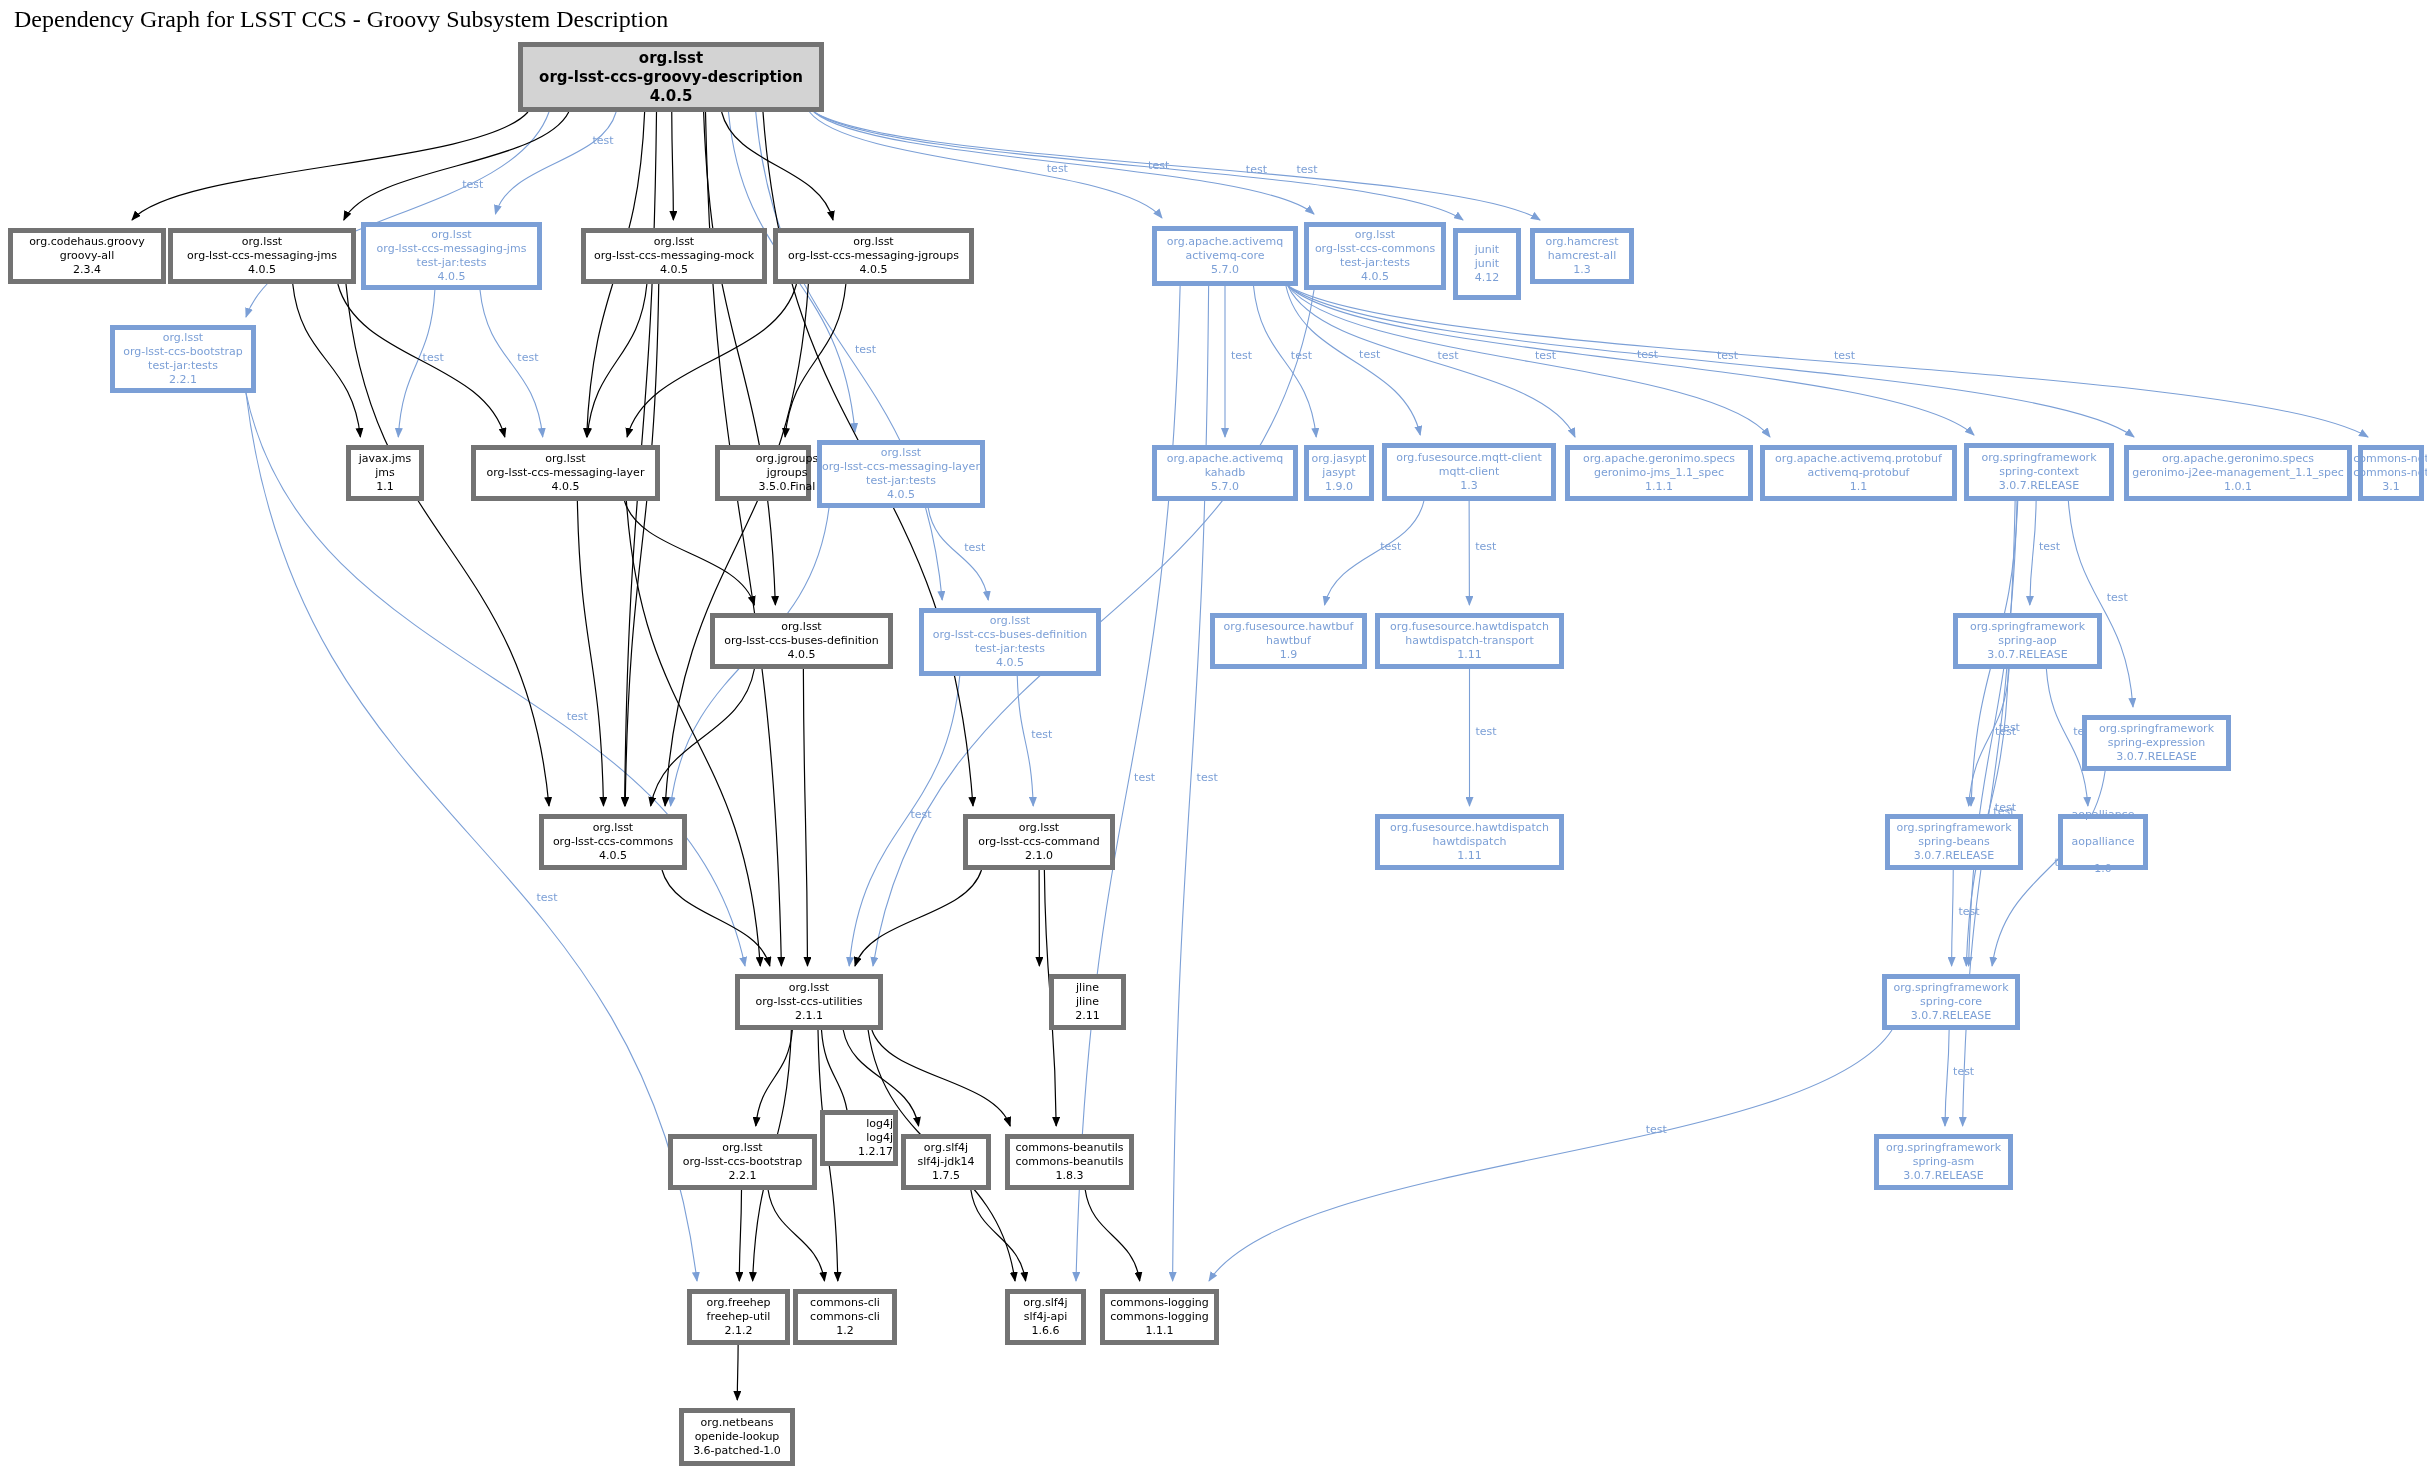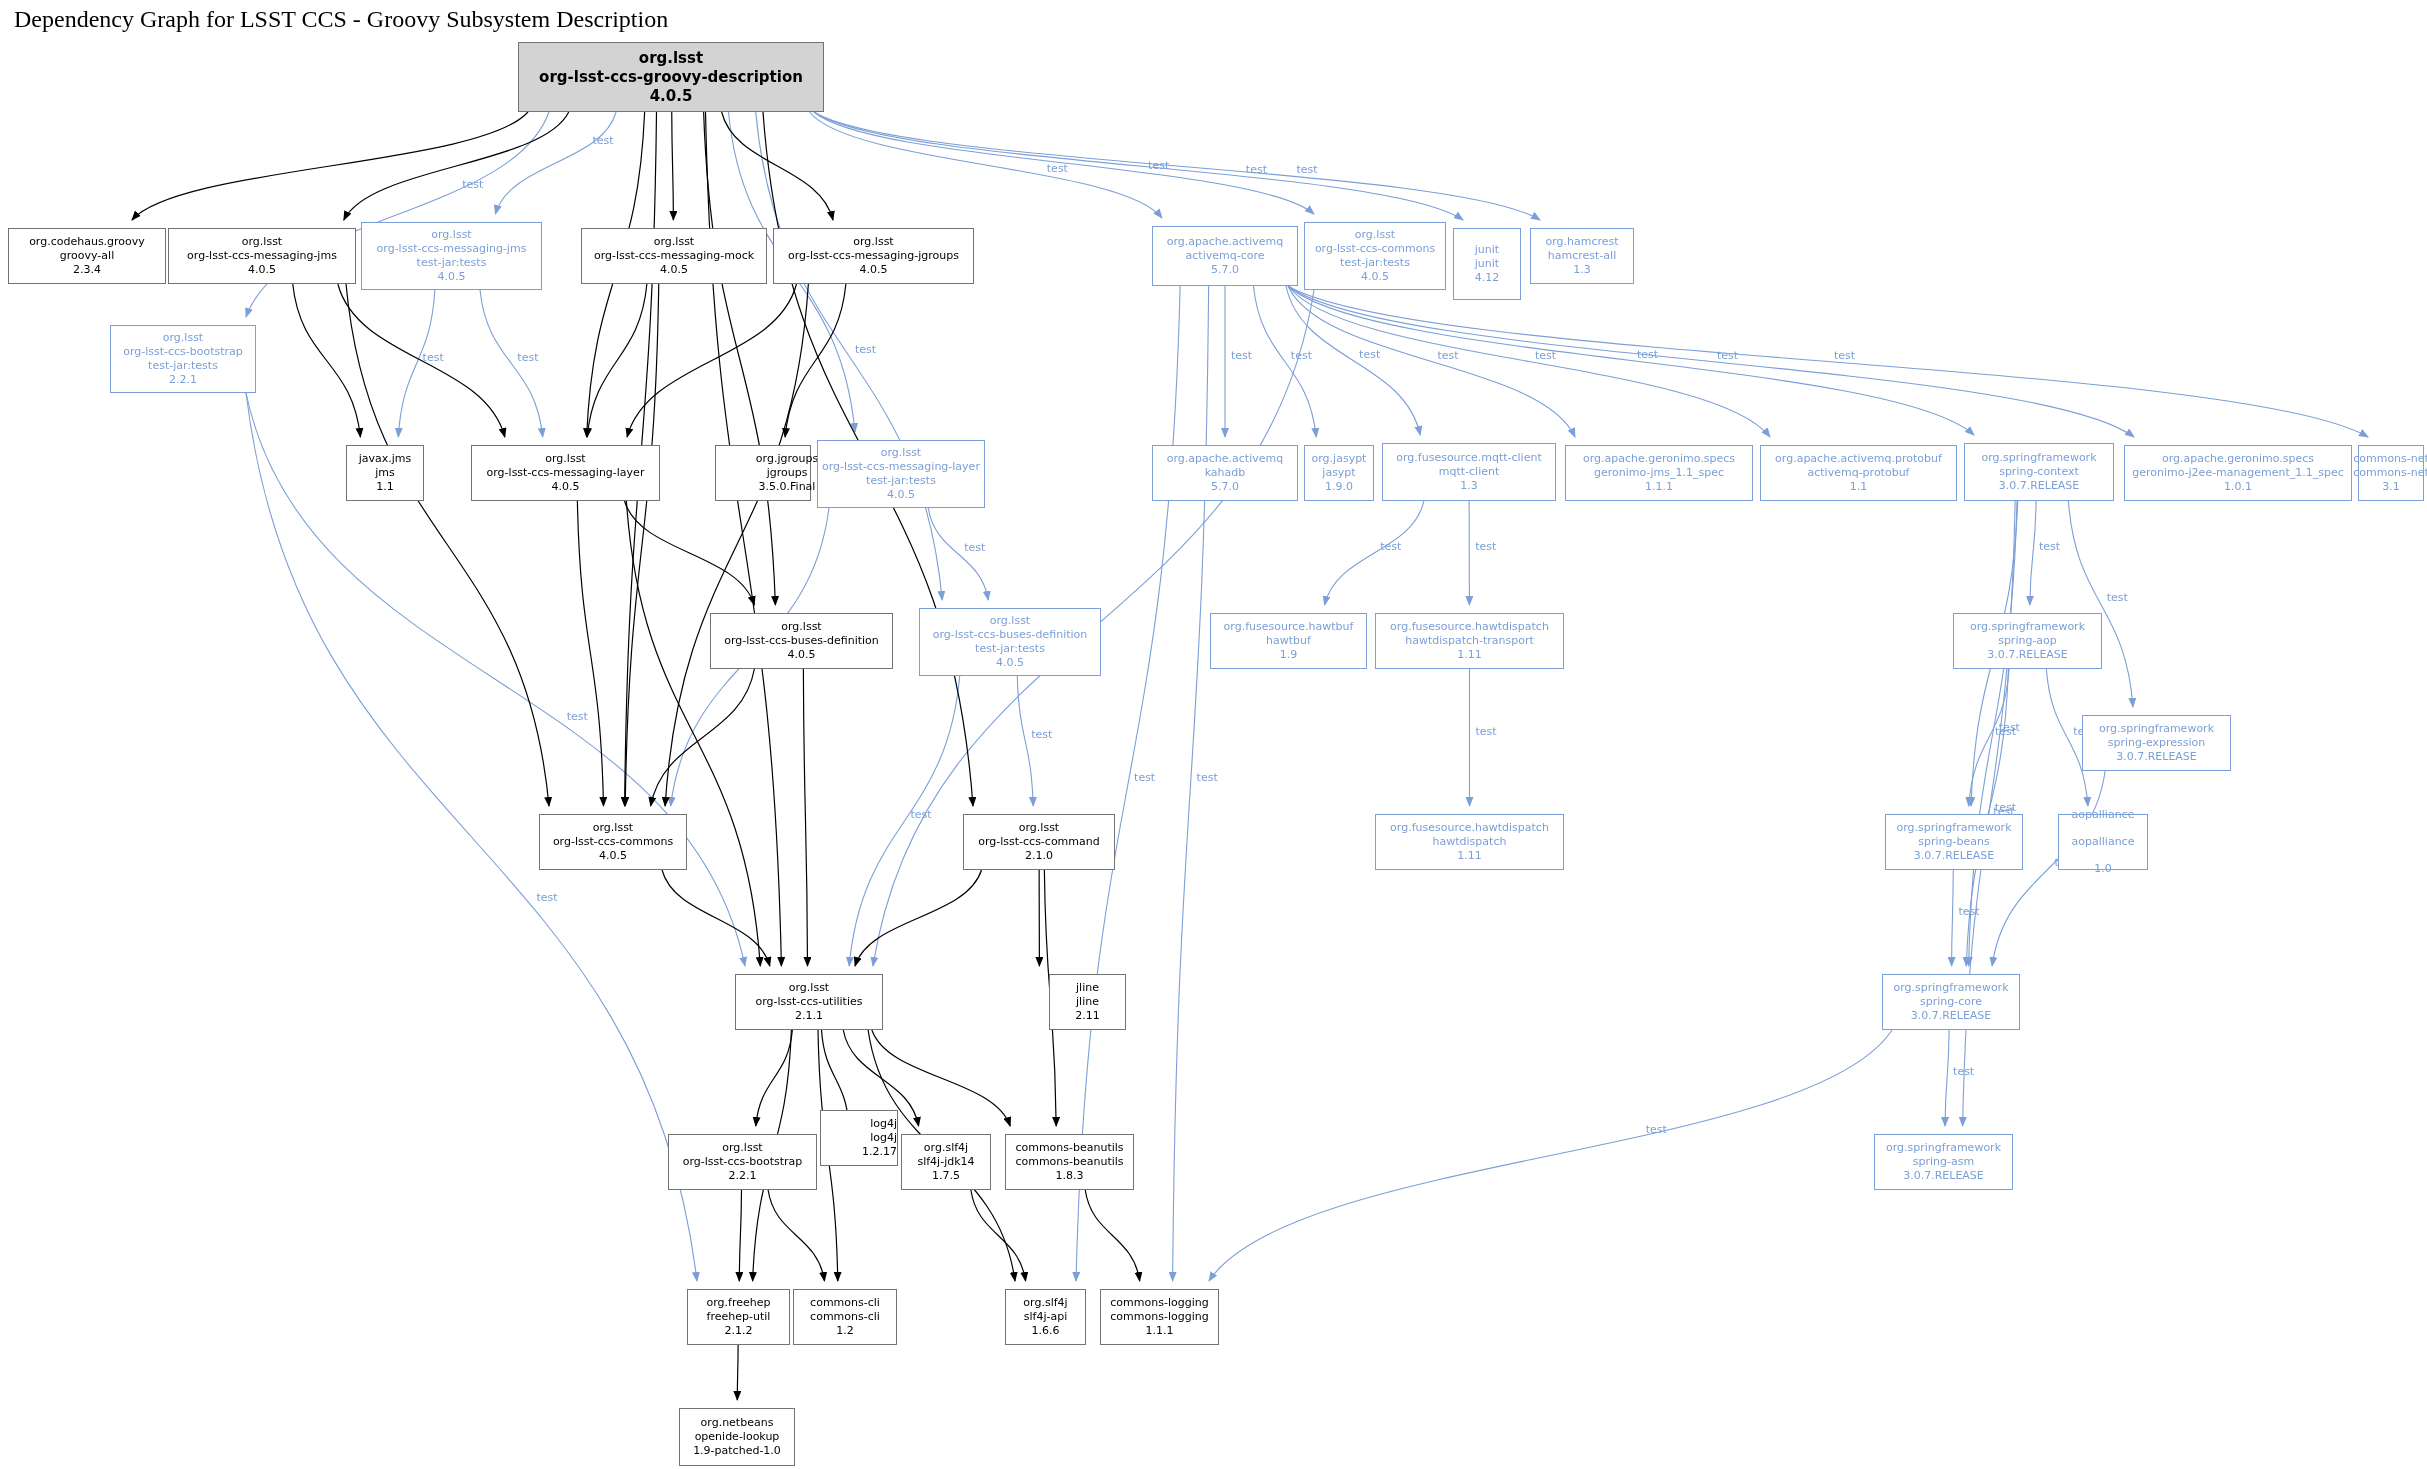"org.lsst" .node { border: 1px solid #737373 -> 5px solid #737373 }
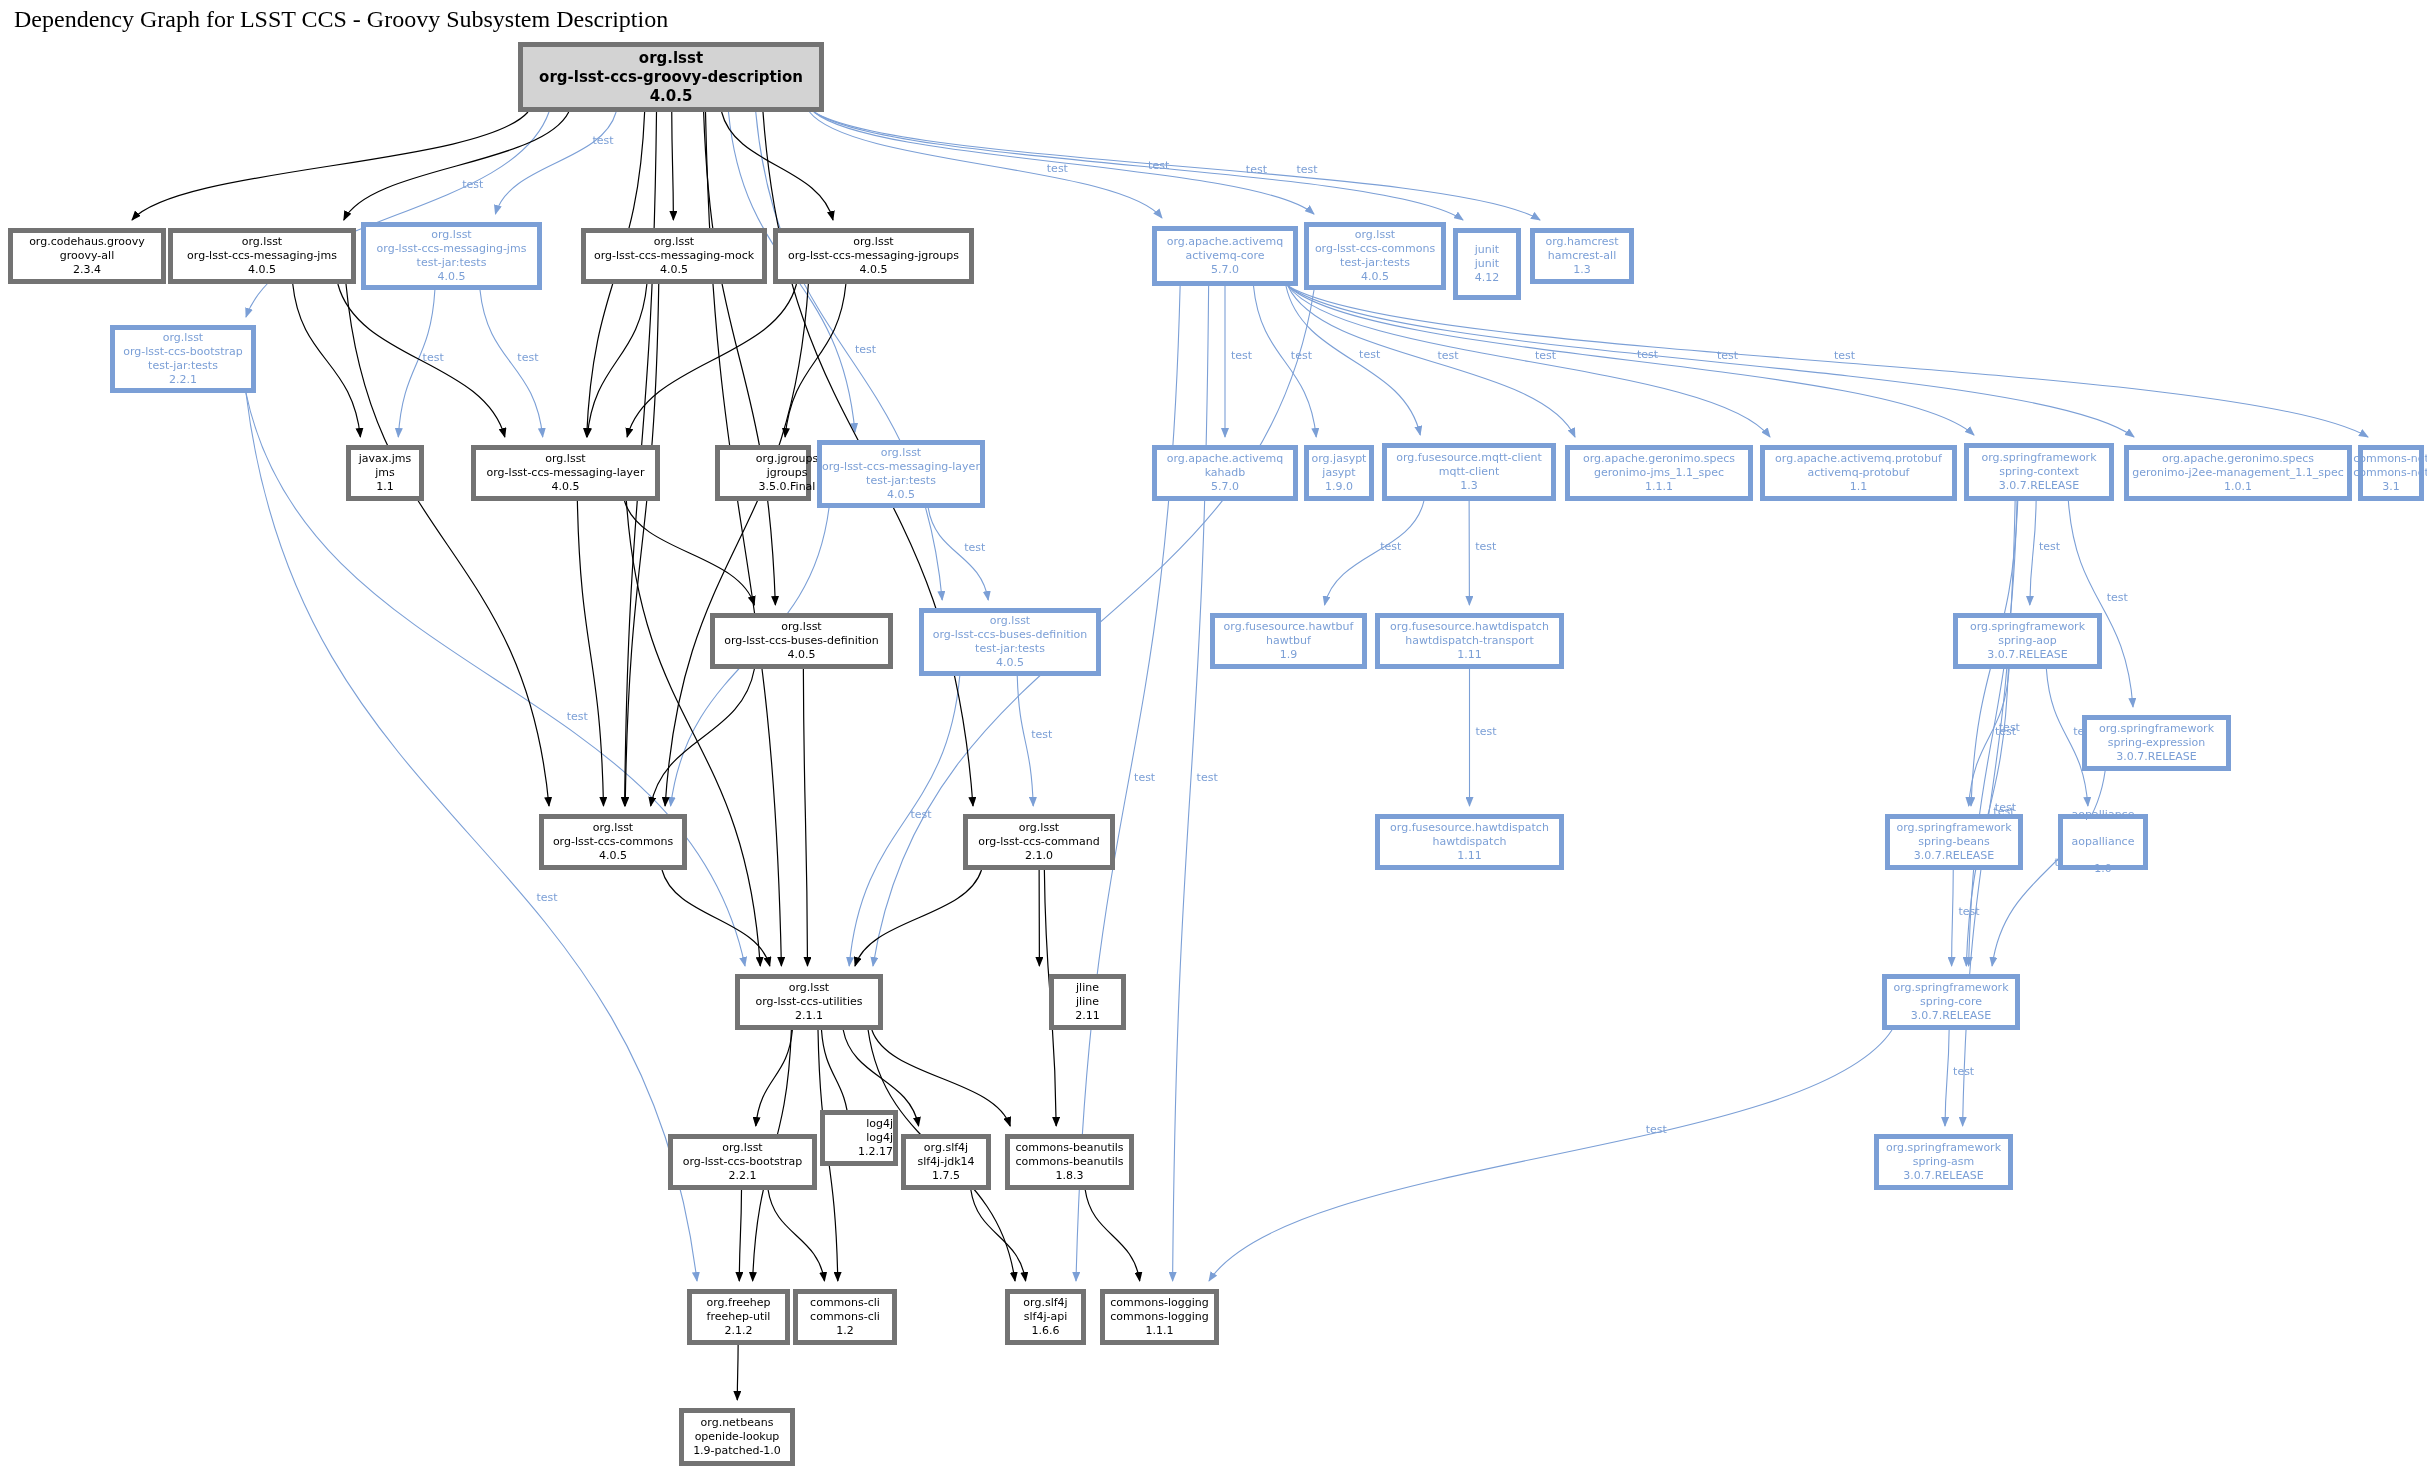"1.9-patched-1.0" div { text: 1.9-patched-1.0 -> 3.6-patched-1.0 }
